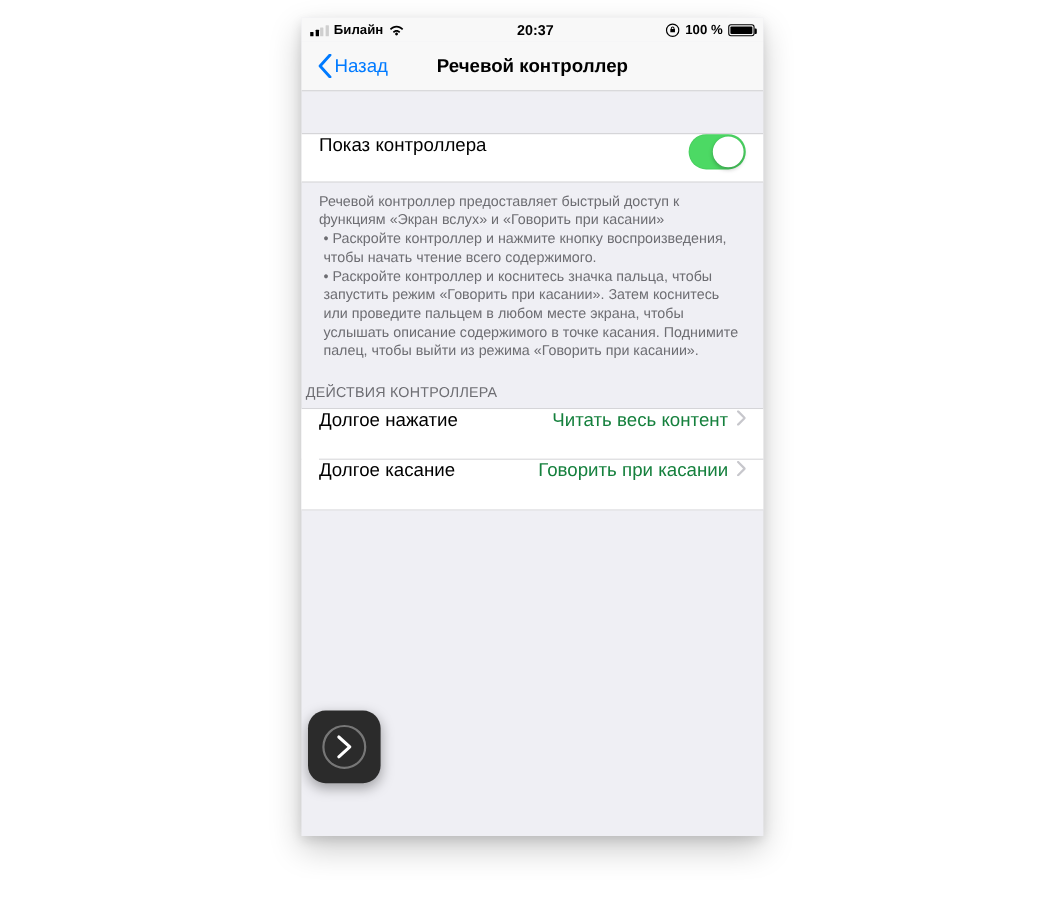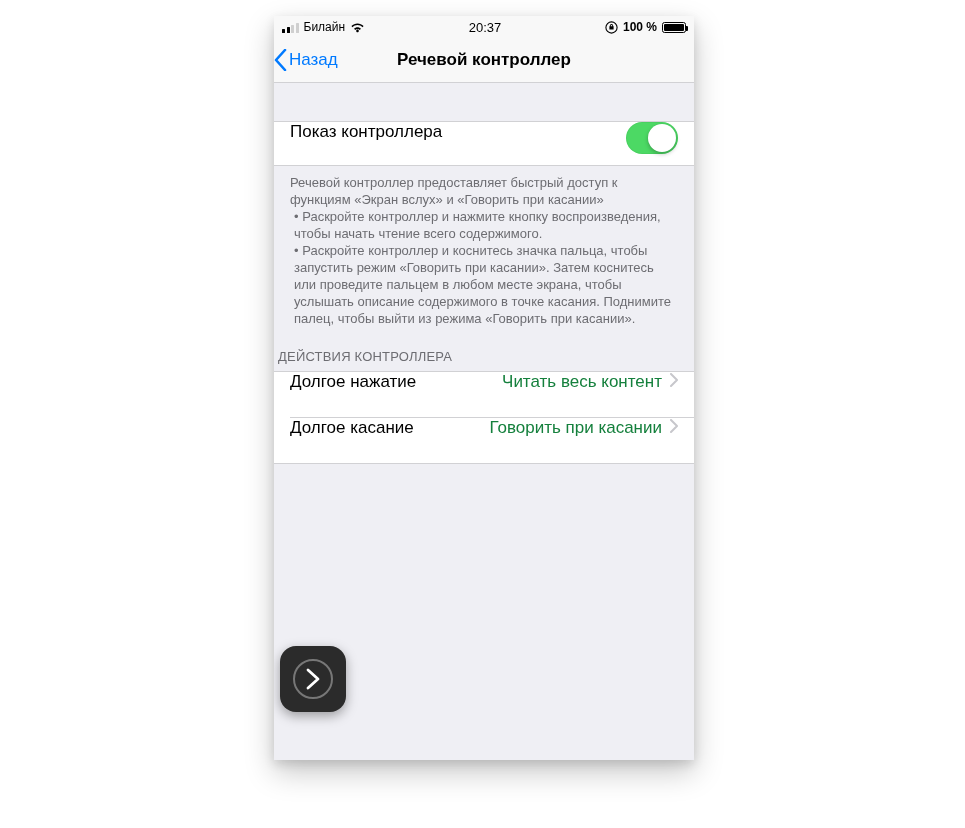"Билайн" .carrier { font-weight: 400 -> 700 }
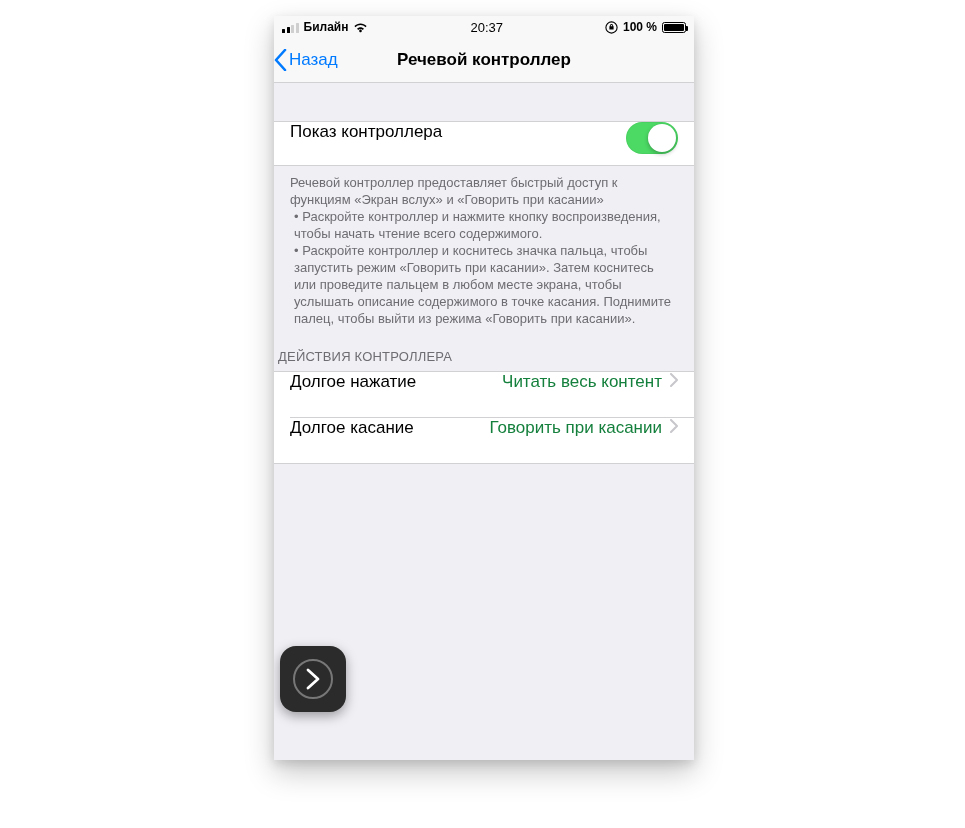"20:37" .sb-center { font-weight: 400 -> 700 }
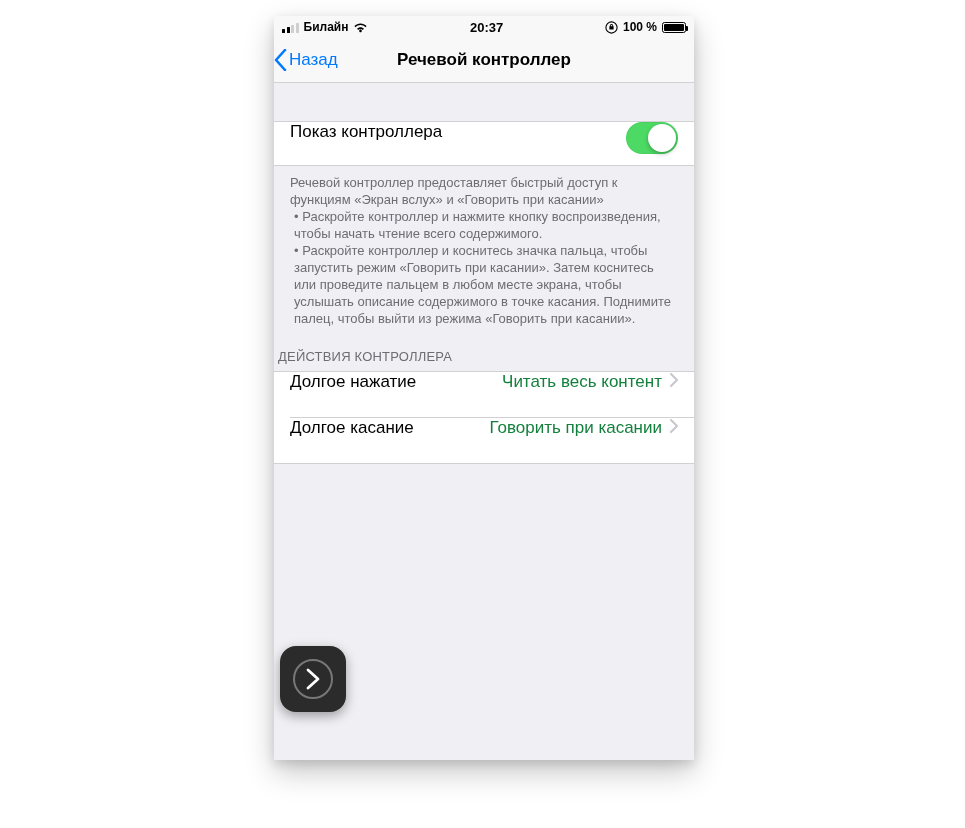"Назад" .nav-back { padding-left: 0 -> 15px }
